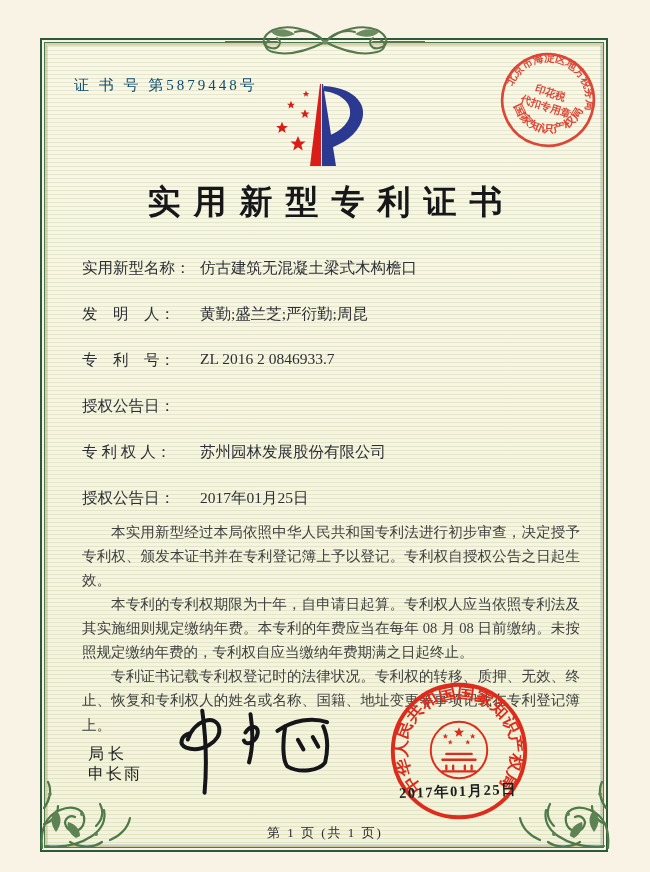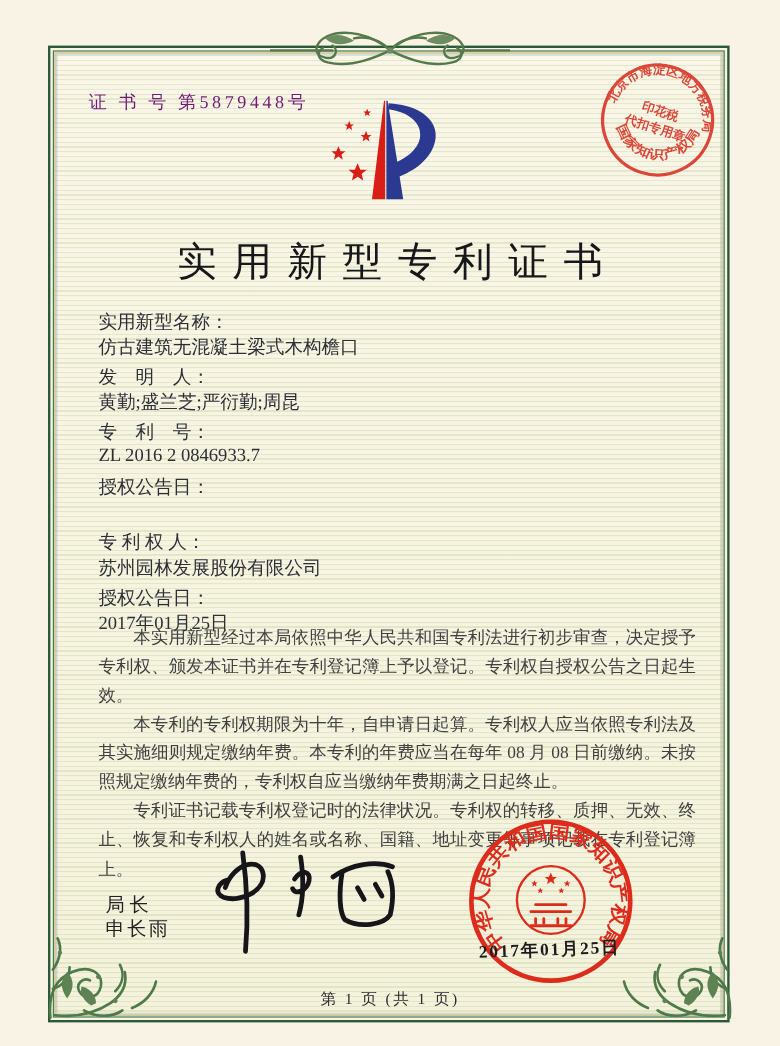"证 书 号 第5879448号" .cert-no { color: #701a75 -> #0c4a6e }
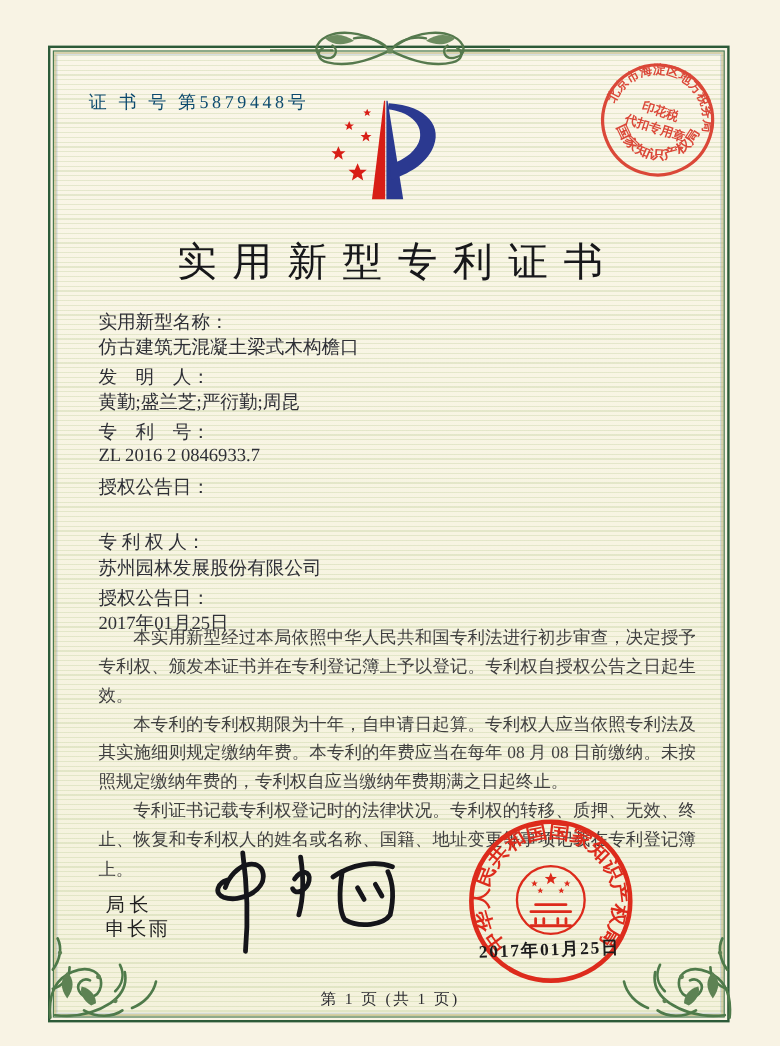"实用新型专利证书" .title { font-weight: normal -> bold; margin-top: 16px -> none }
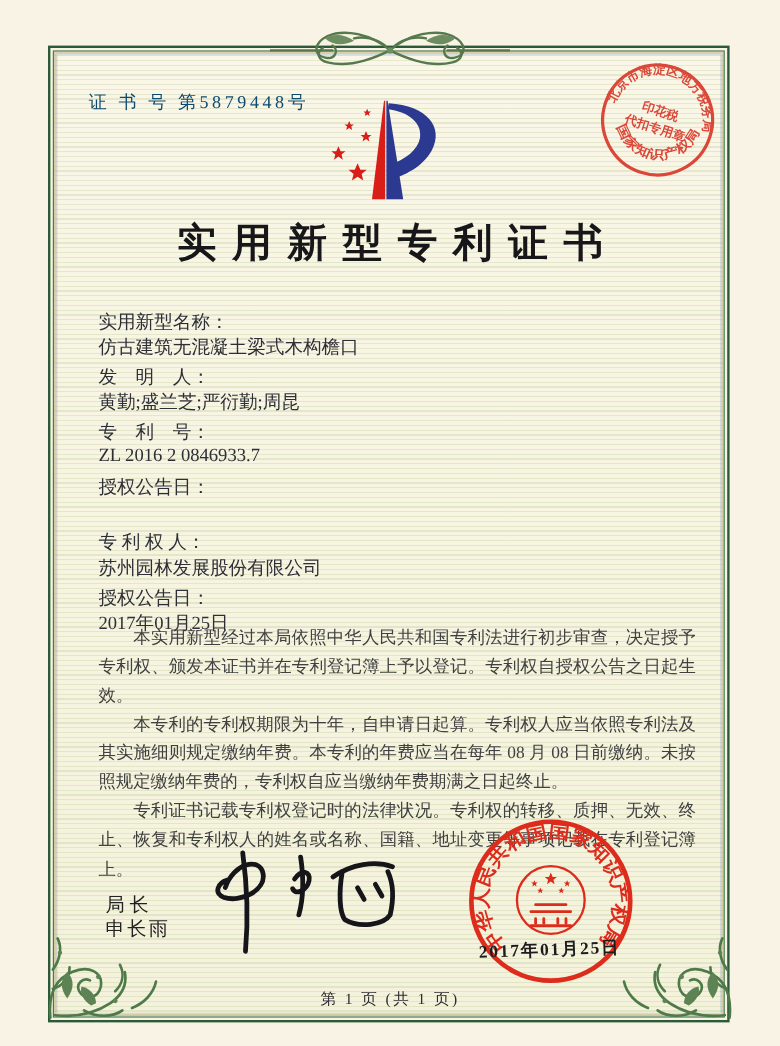"实用新型名称：" .row { flex-direction: column -> none }
